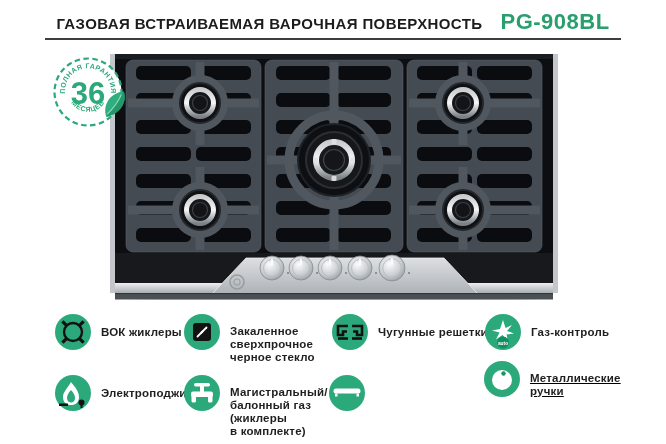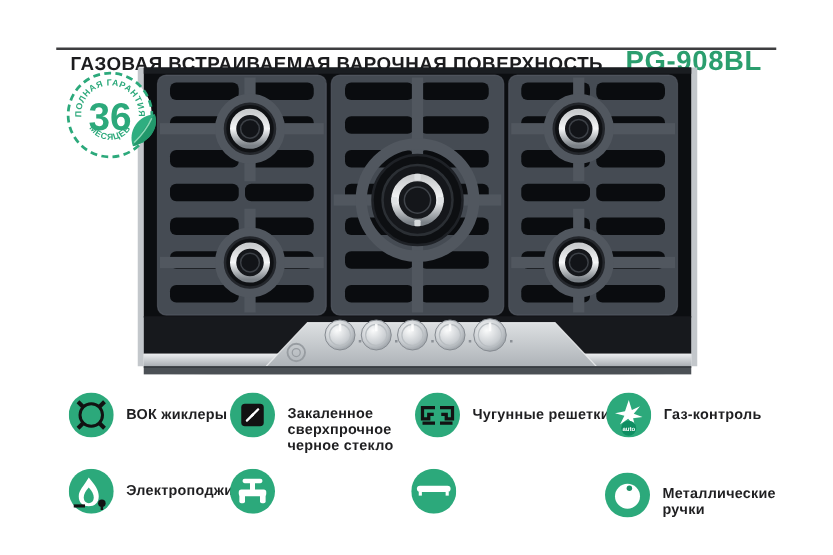"PG-908BL" .hdr-model { margin-top: 27px -> none }
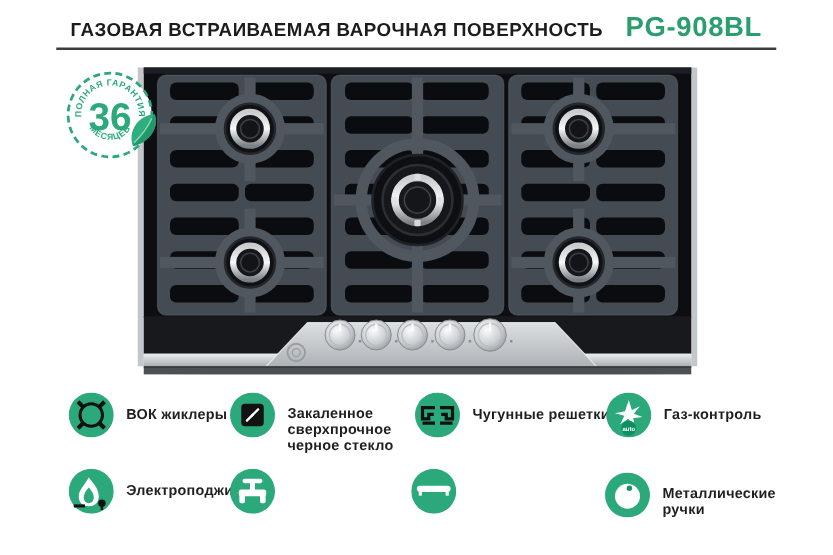"Металлические" .f8 { text-decoration: none -> underline; top: 378px -> 361px }
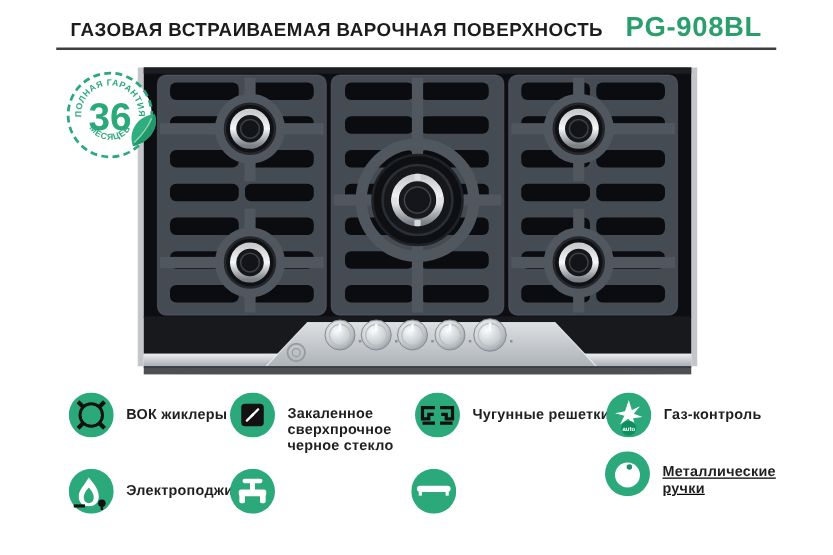"Магистральный/" div.flabel { html: none -> <div>Магистральный/ балонный газ (жиклеры в комплекте)</div> }
